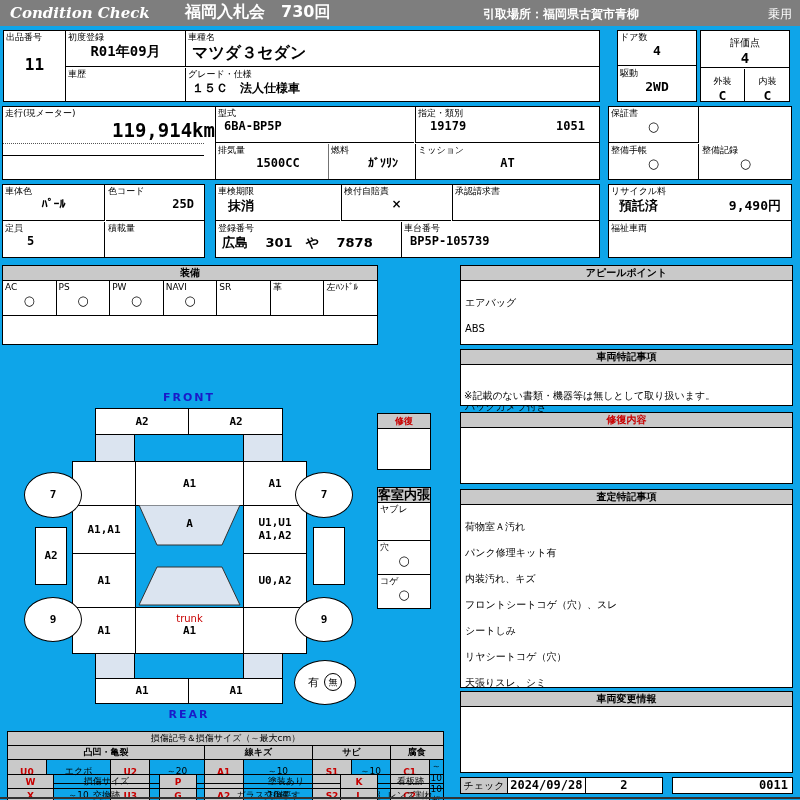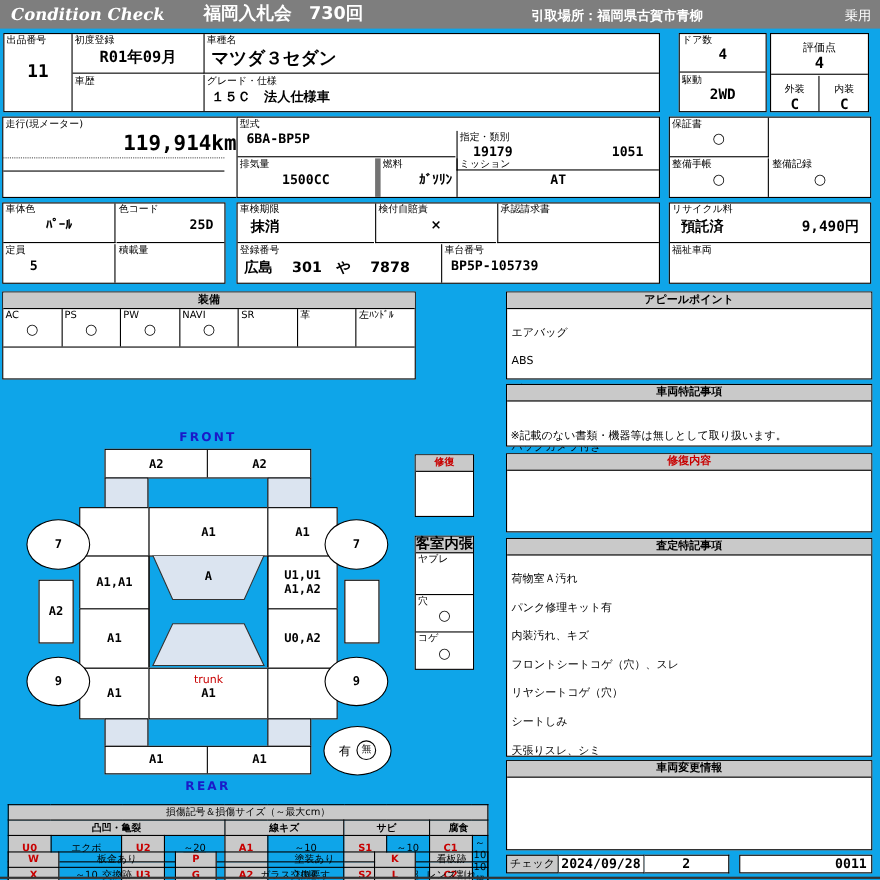"指定・類別" div.abs { top: 12px -> 0 }
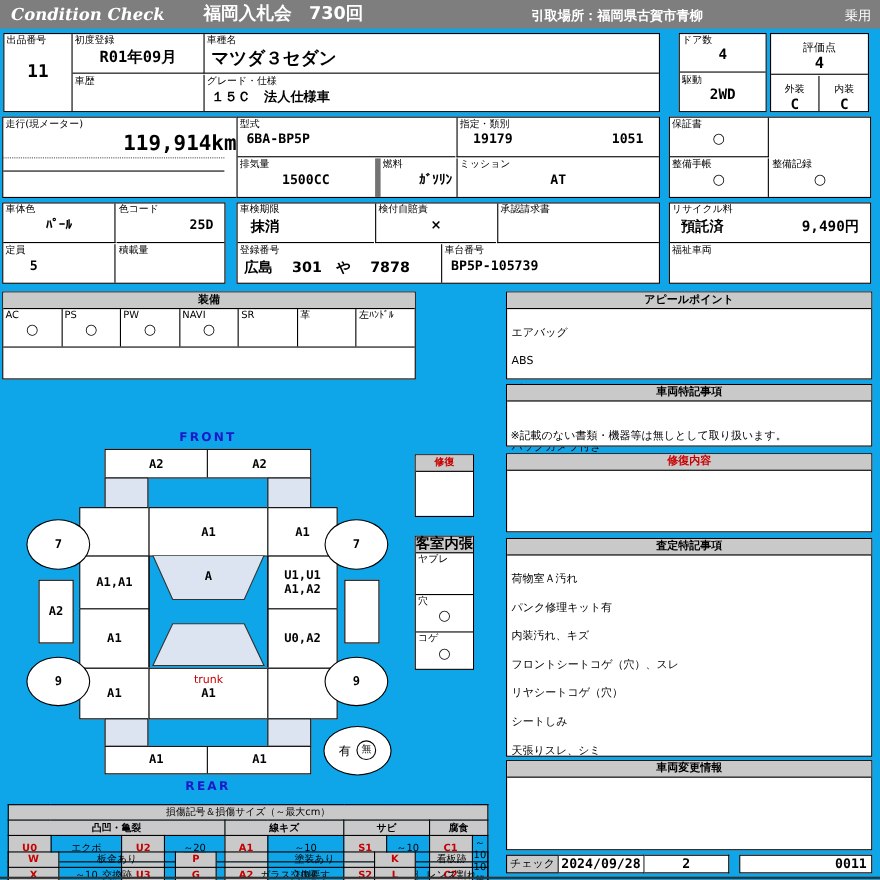"燃料" div.abs { border-left: 5px solid #737373 -> 1px solid #737373; left: 125px -> 112px }
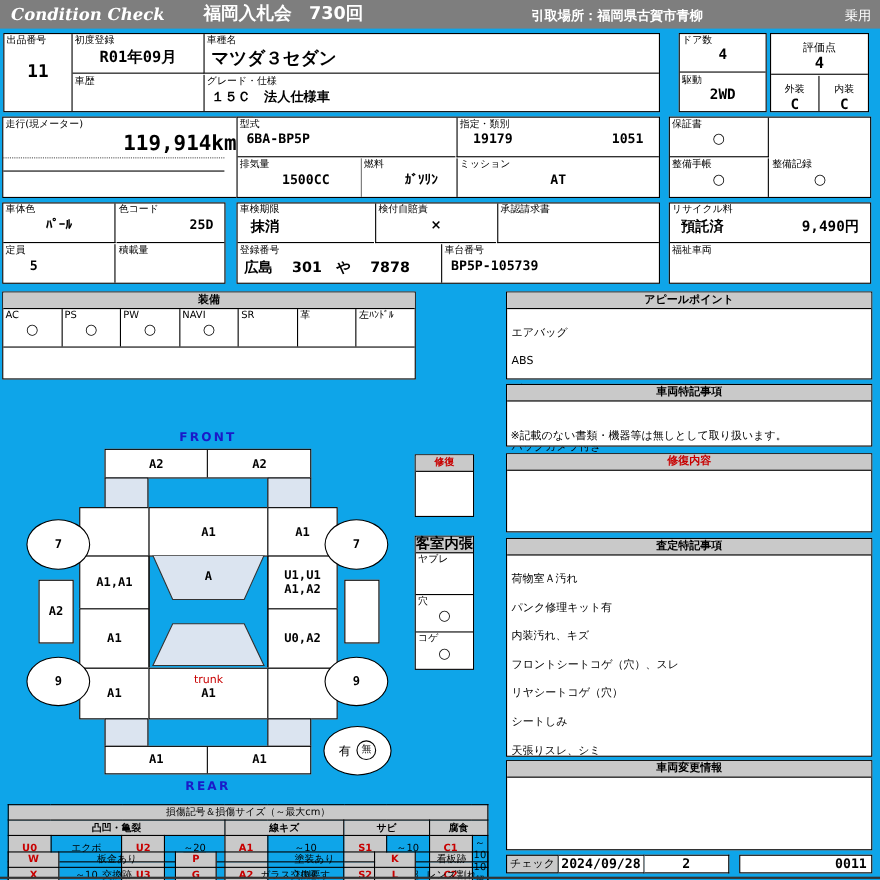"リヤシートコゲ（穴）" div { order: before "シートしみ" -> after "シートしみ" }
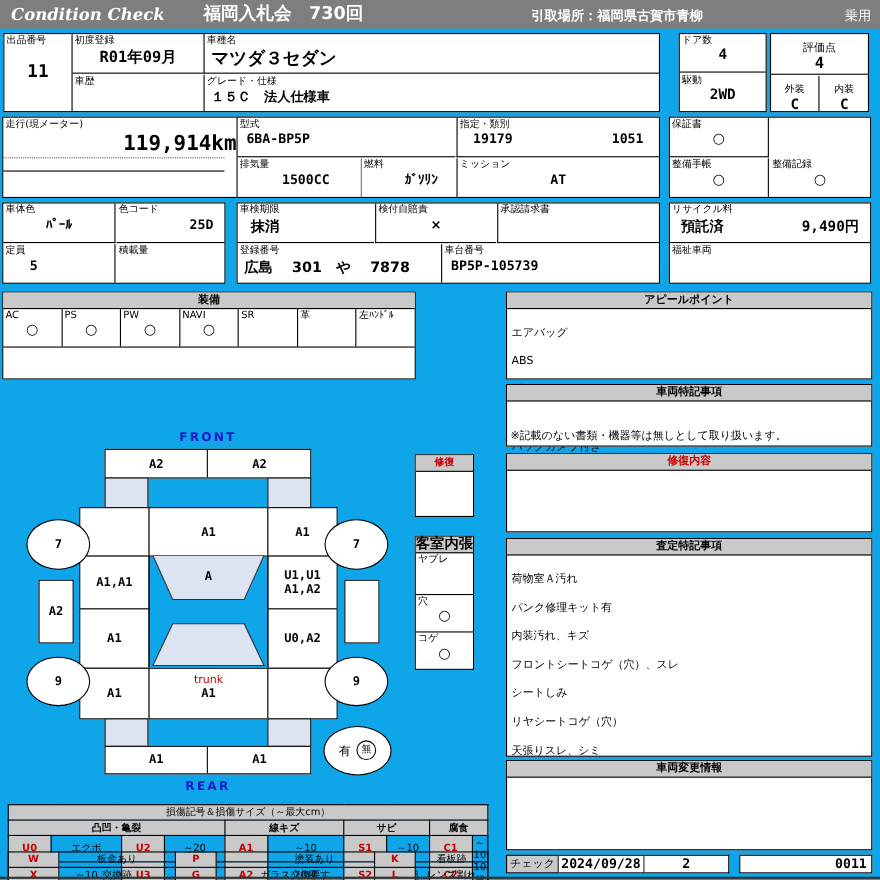"板金あり" td { text: 板金あり -> 損傷サイズ }
